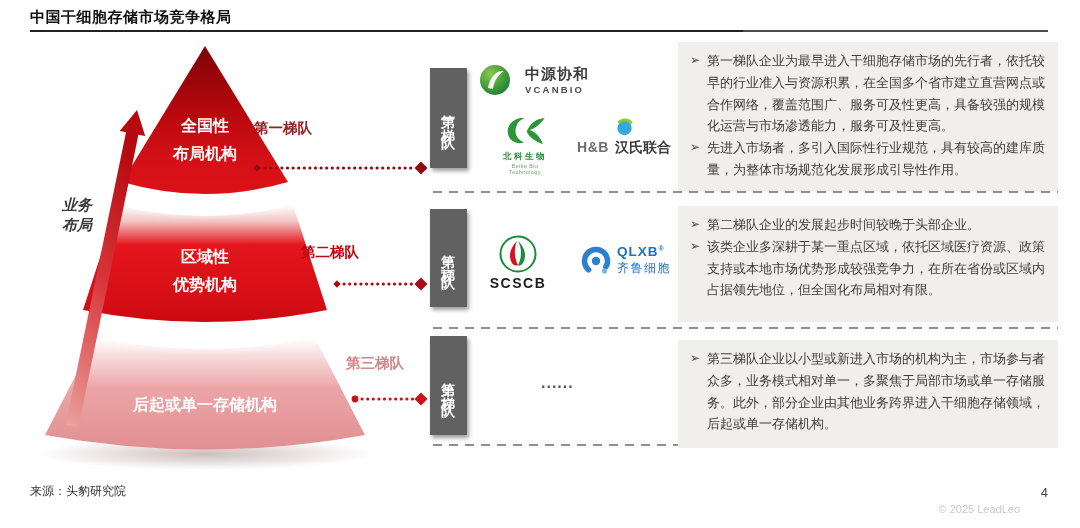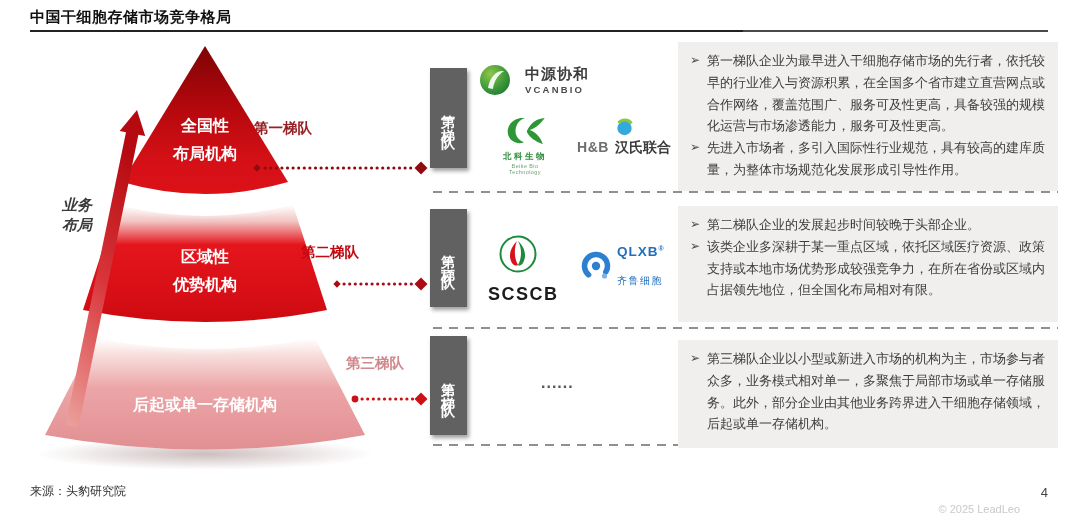"齐鲁细胞" .qlxb .cn { font-size: 10px -> 12px; margin-top: 15px -> 1px; text-align: none -> right }
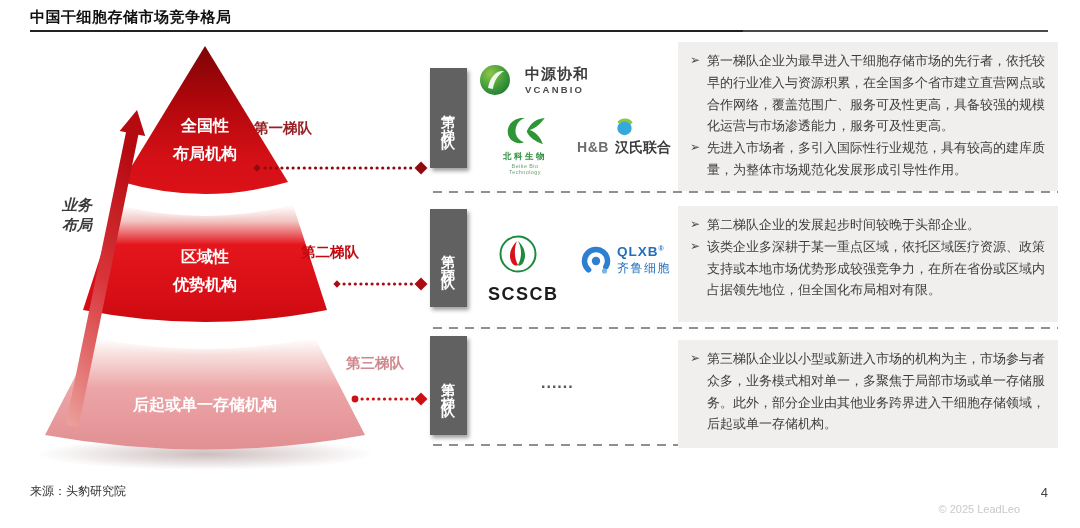"SCSCB" .scscb .en { font-size: 18px -> 14px; margin-top: 11px -> 2px }
